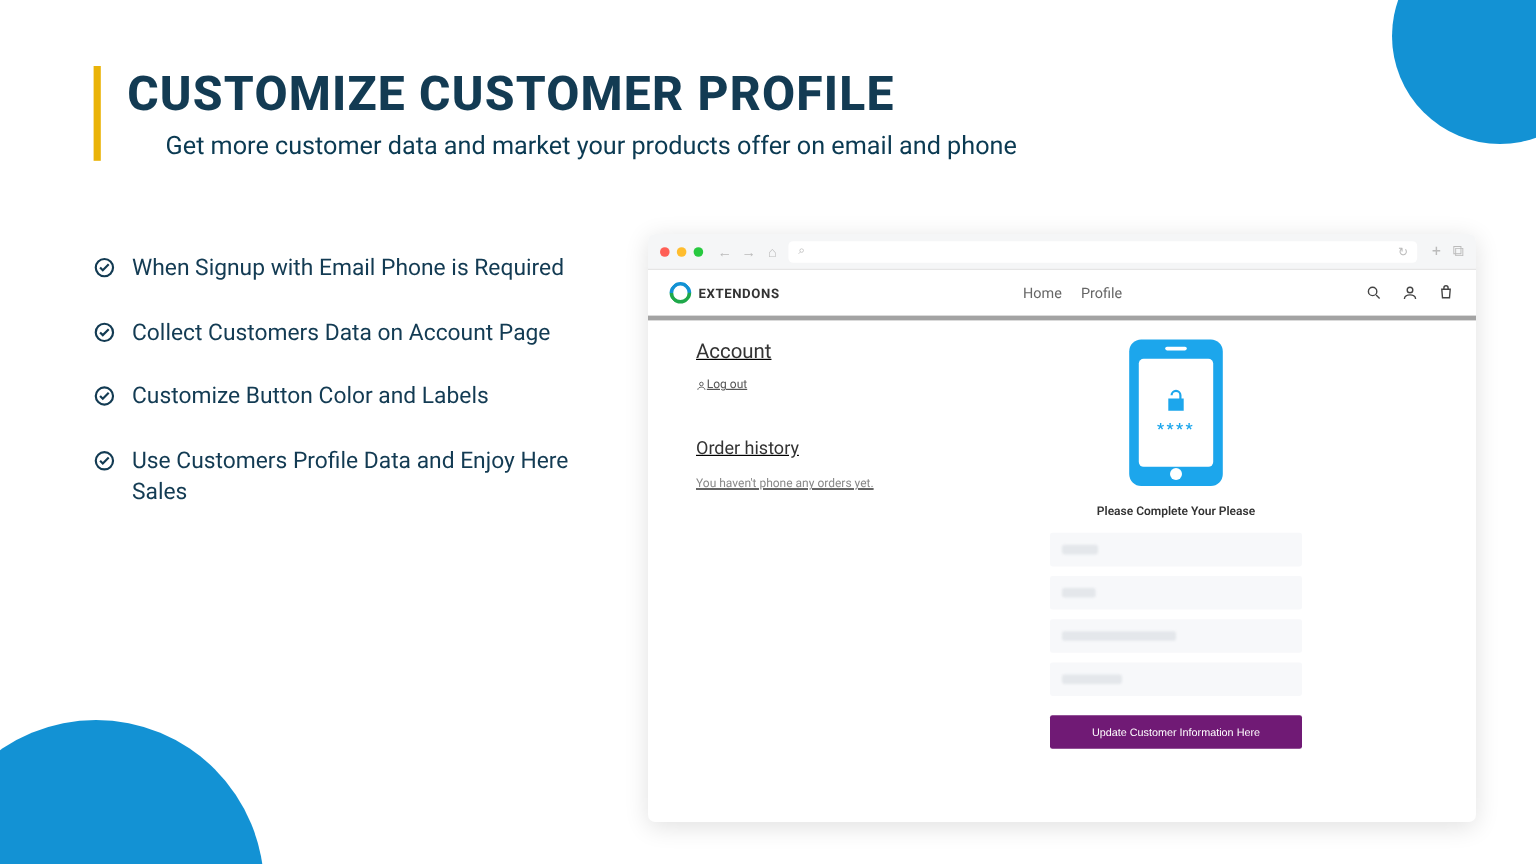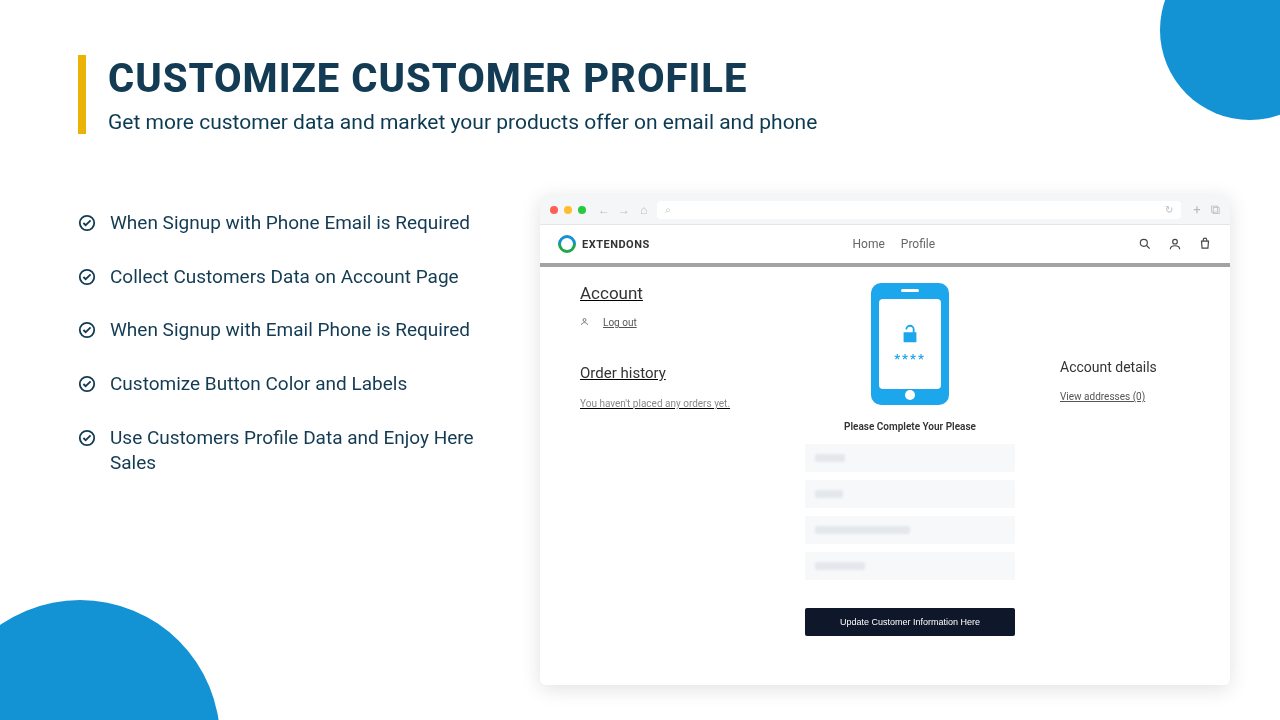"CUSTOMIZE CUSTOMER PROFILE" .header-bar { border-left: 8px solid #eab308 -> 6px solid #eab308 }
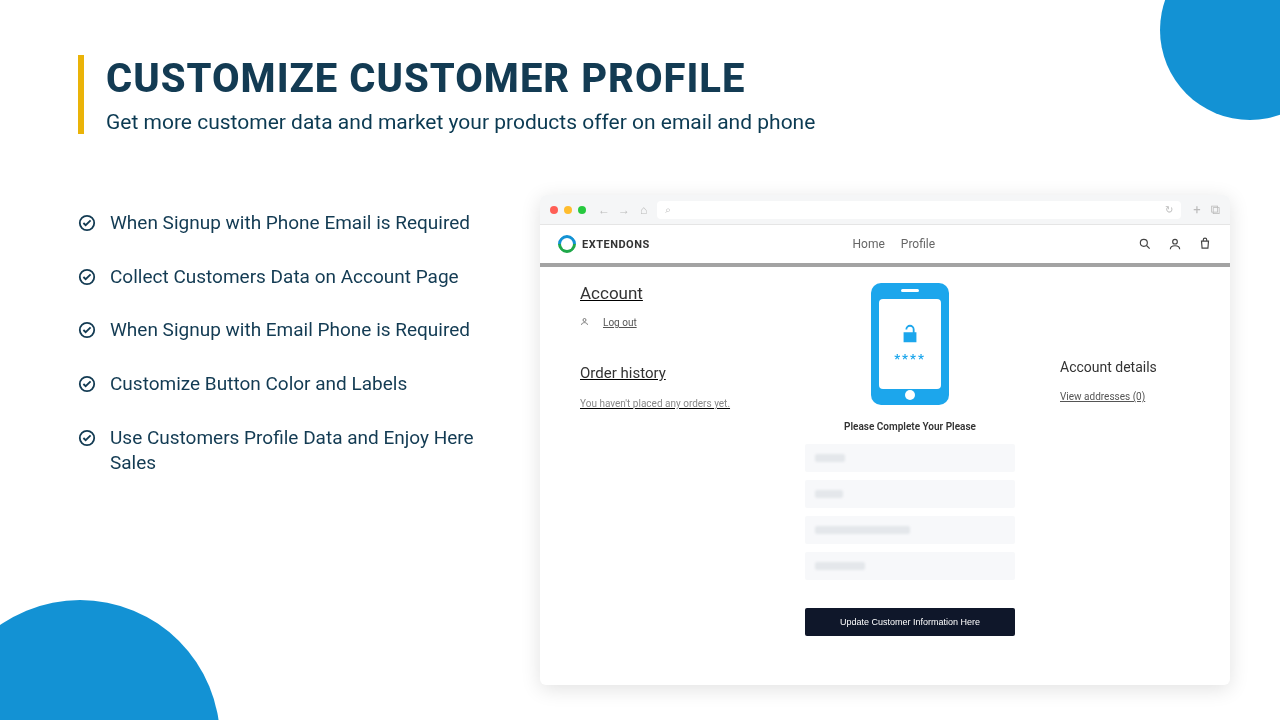"Get more customer data and" .sub-title { margin-left: none -> 32px }
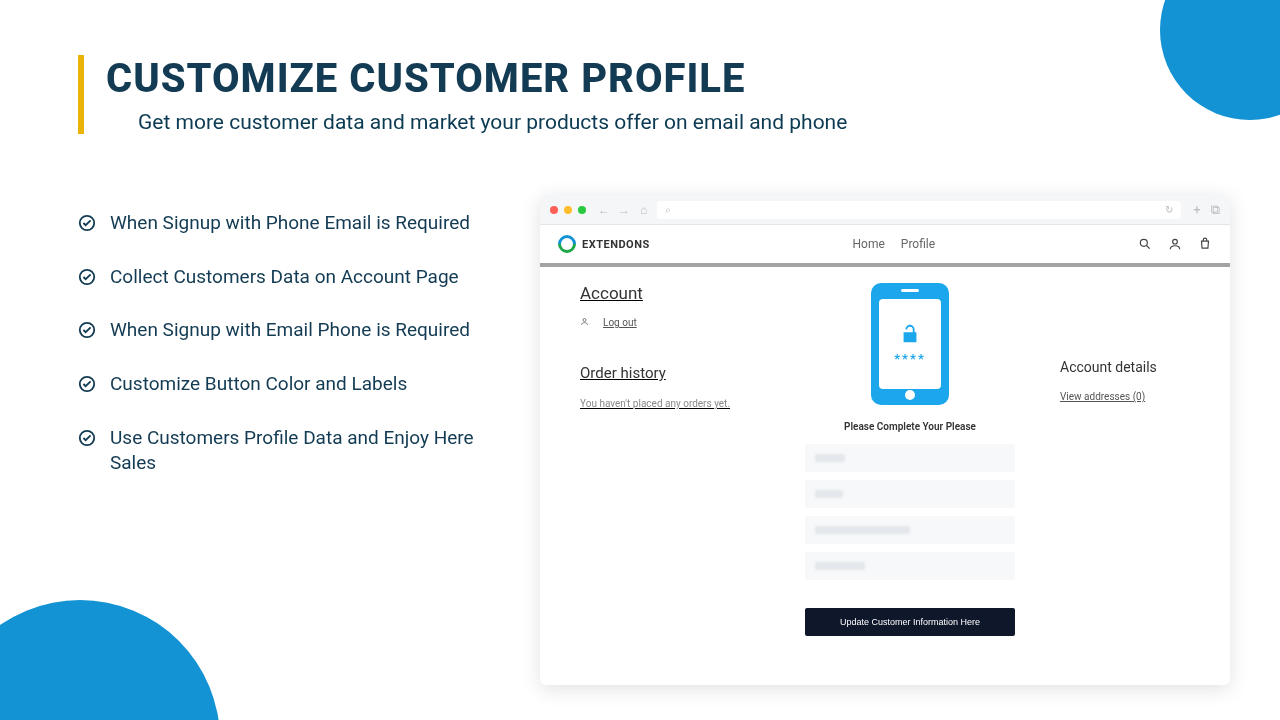"When Signup with Phone Email" div.bullet { html: <div> <svg> <circle></circle> <path></path> </svg> <span>When Signup with Phone Email is Required</span> </div> -> none }
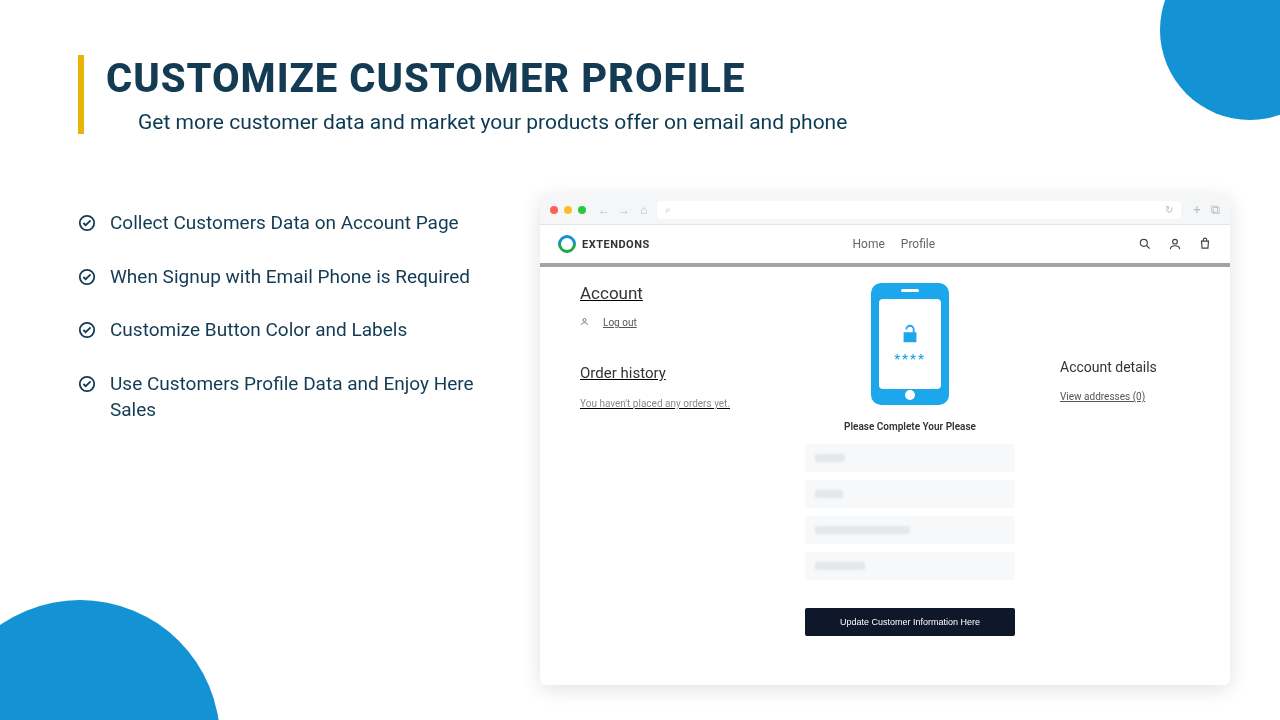"Collect Customers Data on Account" div.bullet { order: before "When Signup with Email Phone" -> after "When Signup with Email Phone" }
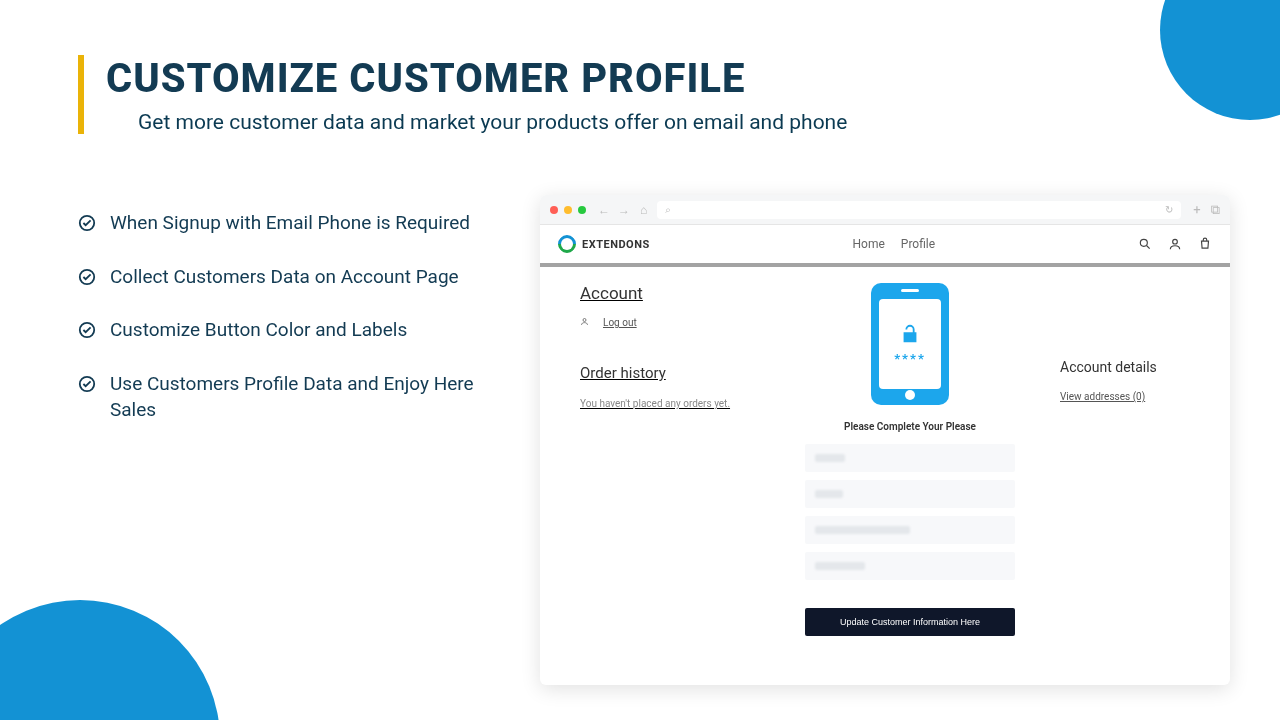"Log out" .logout { align-items: flex-start -> flex-end; gap: 14px -> 0 }
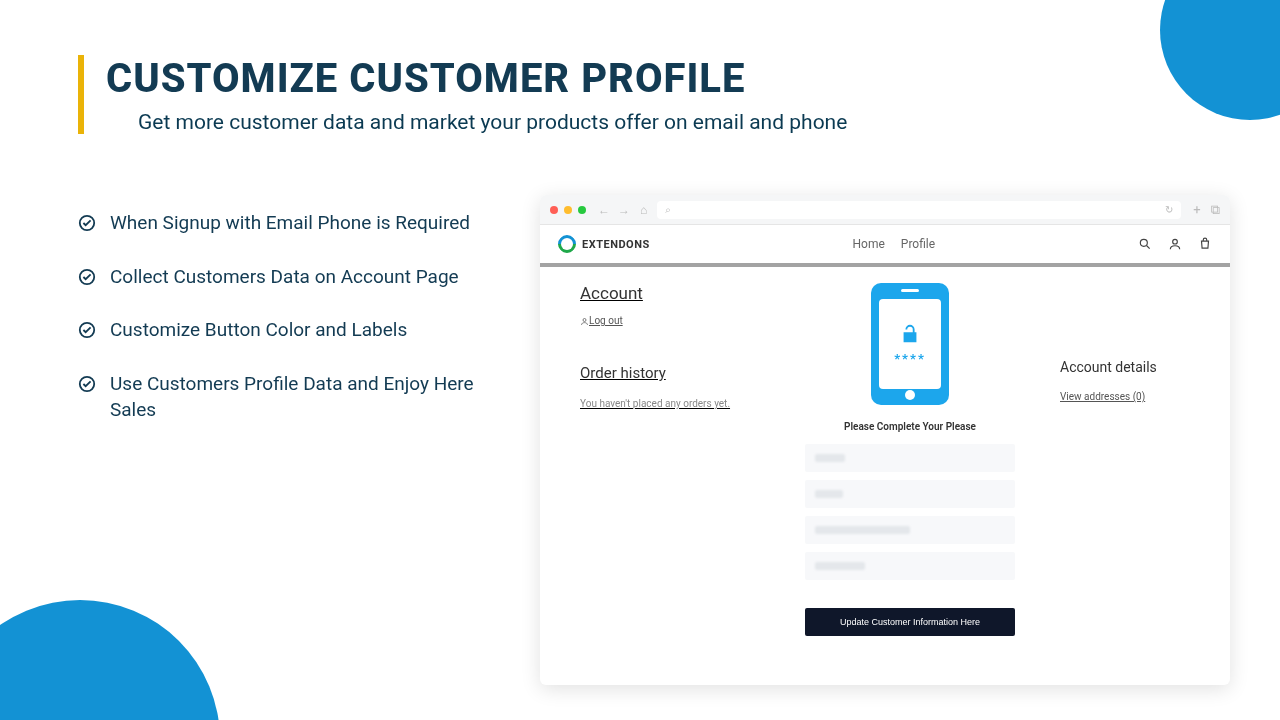"Account details" div.right-col { html: <div> <div>Account details</div> <a>View addresses (0)</a> </div> -> none }
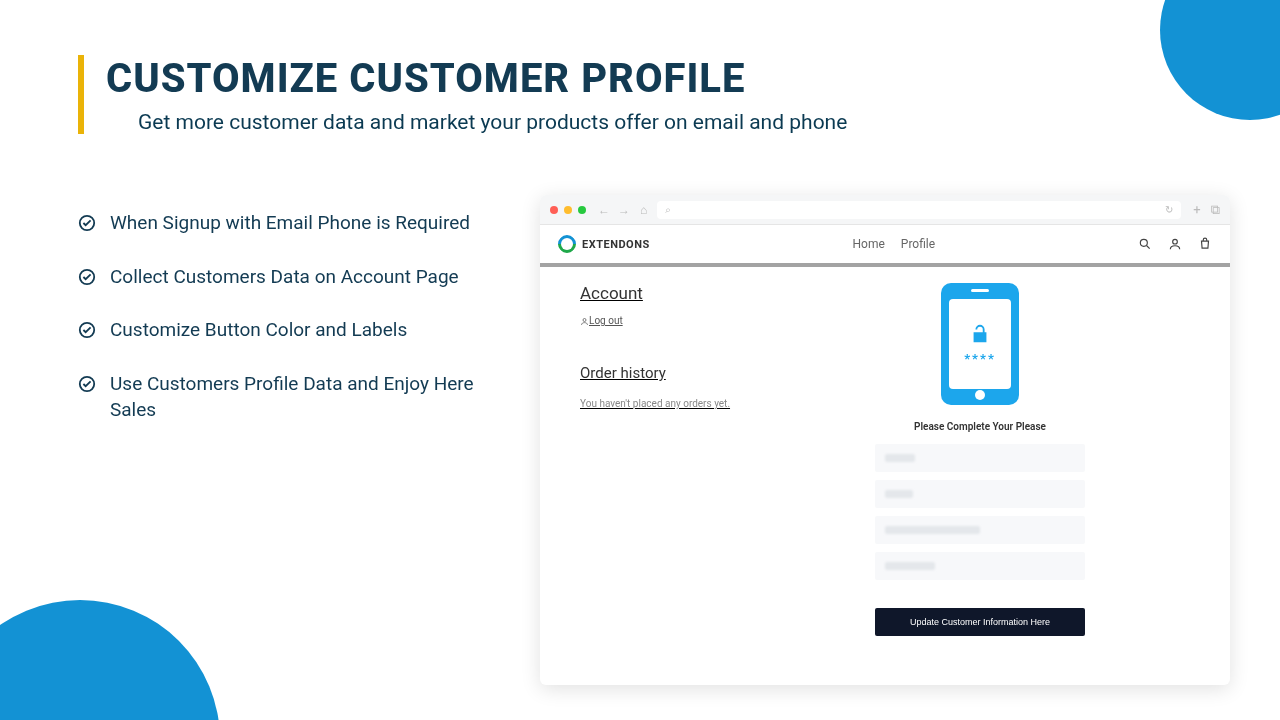"You haven't placed any orders" div.order-empty { text: placed -> phone }
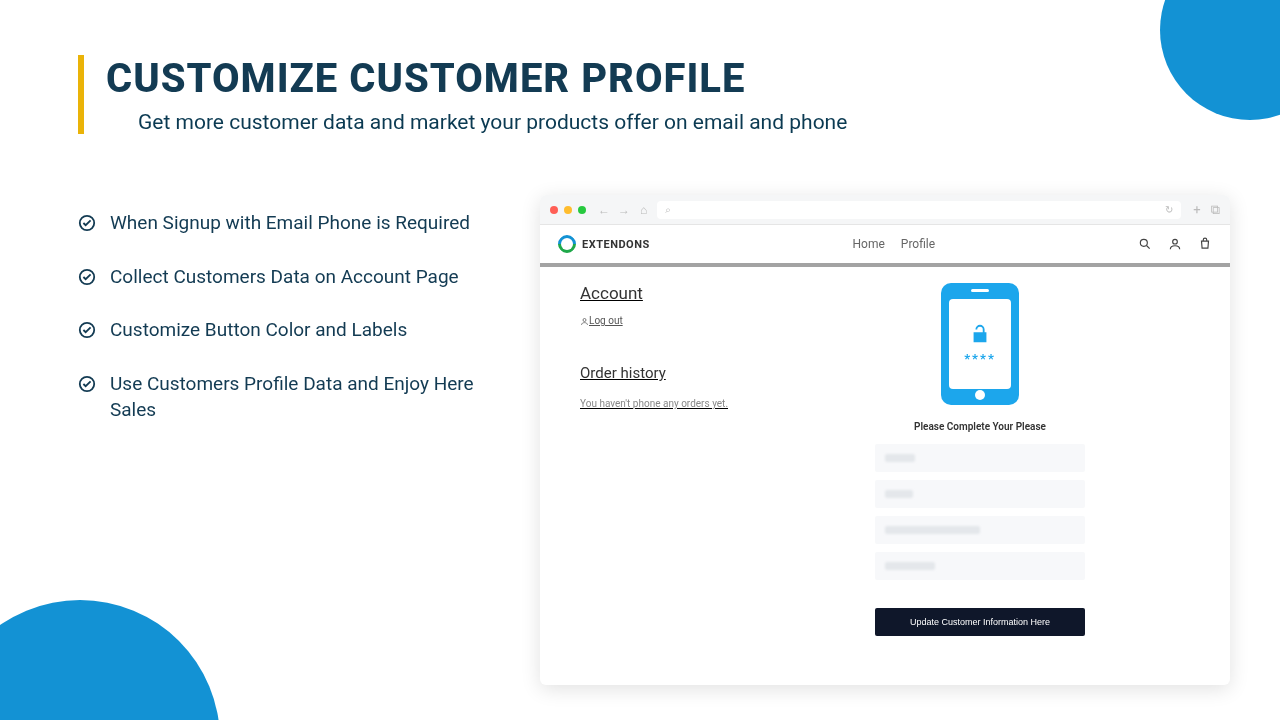"Update Customer Information Here" .submit-btn { background: #0f172a -> #701a75; margin-top: 20px -> 8px }
